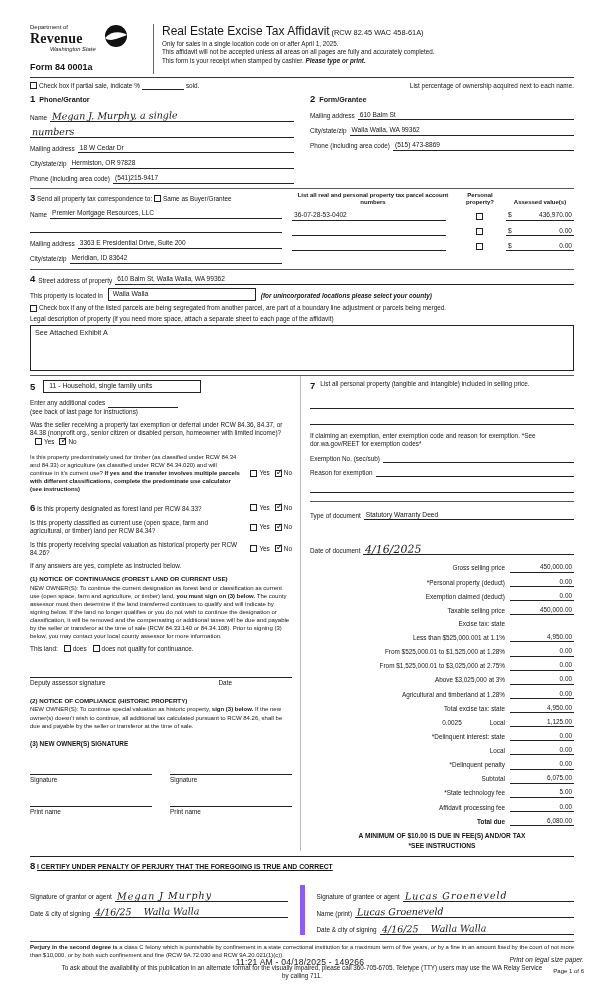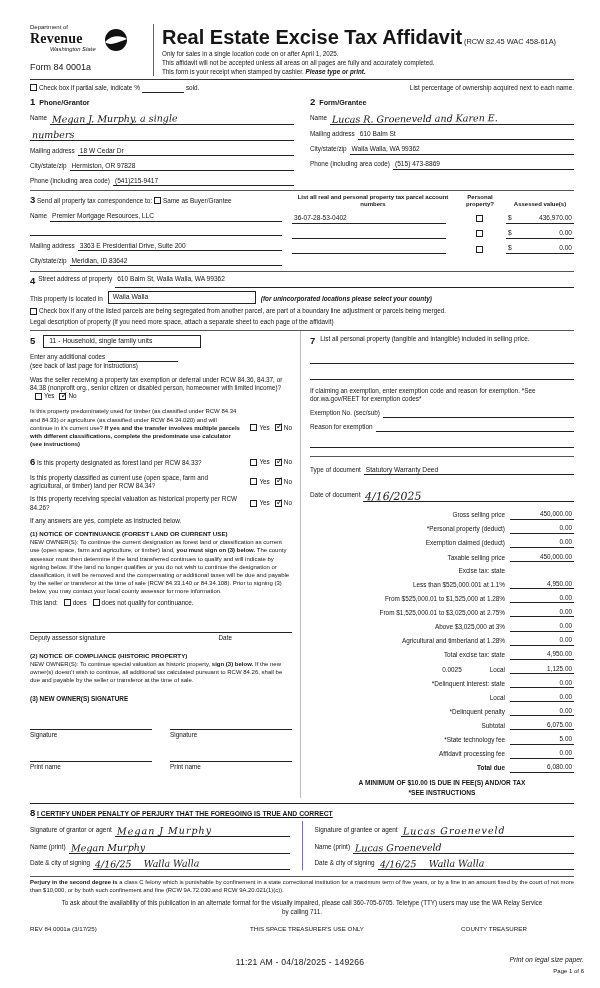"Revenue" .logo-row { align-items: flex-end -> flex-start }
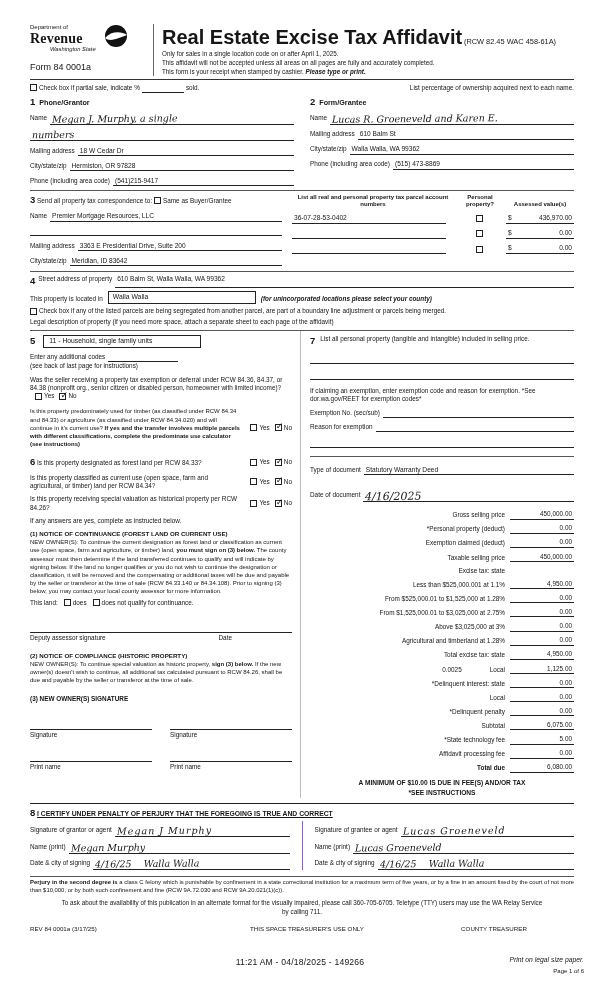"Real Estate Excise Tax Affidavit" .title { font-size: 20px -> 12px; font-weight: 700 -> 400 }
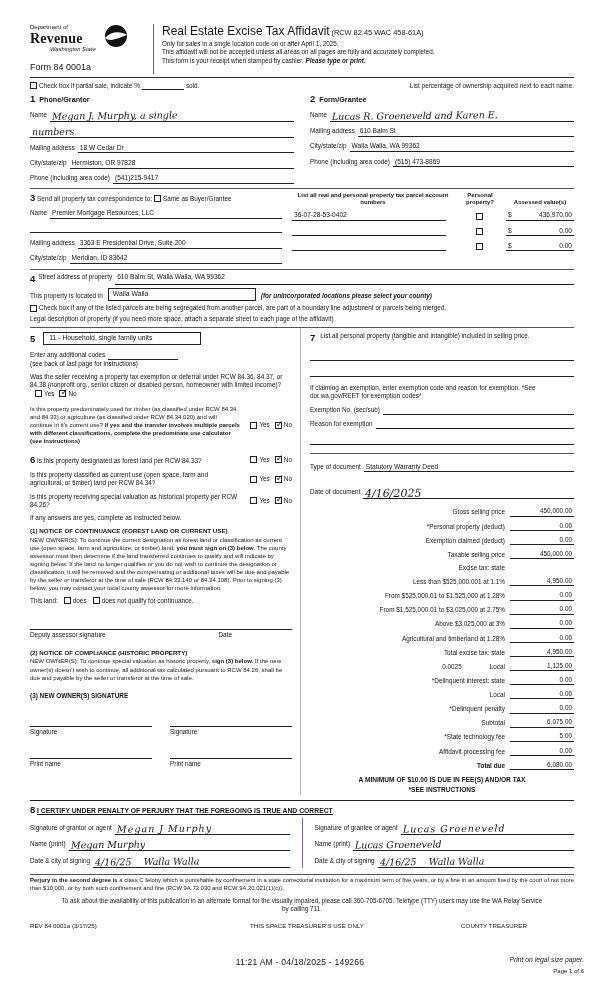"Form 84 0001a" .formno { font-weight: 400 -> 700 }
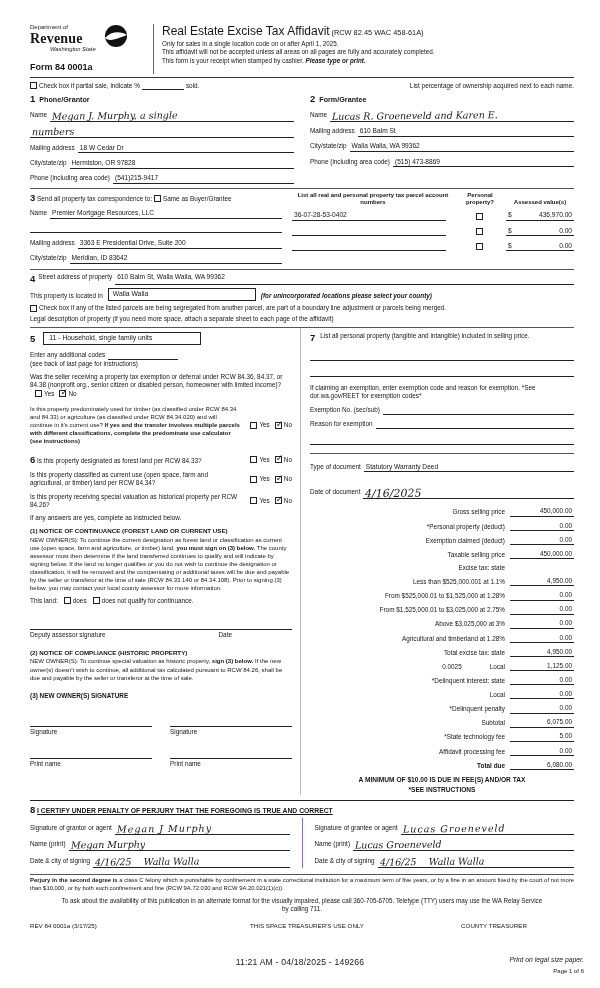"Megan J. Murphy, a single" .frow { align-items: none -> flex-end }
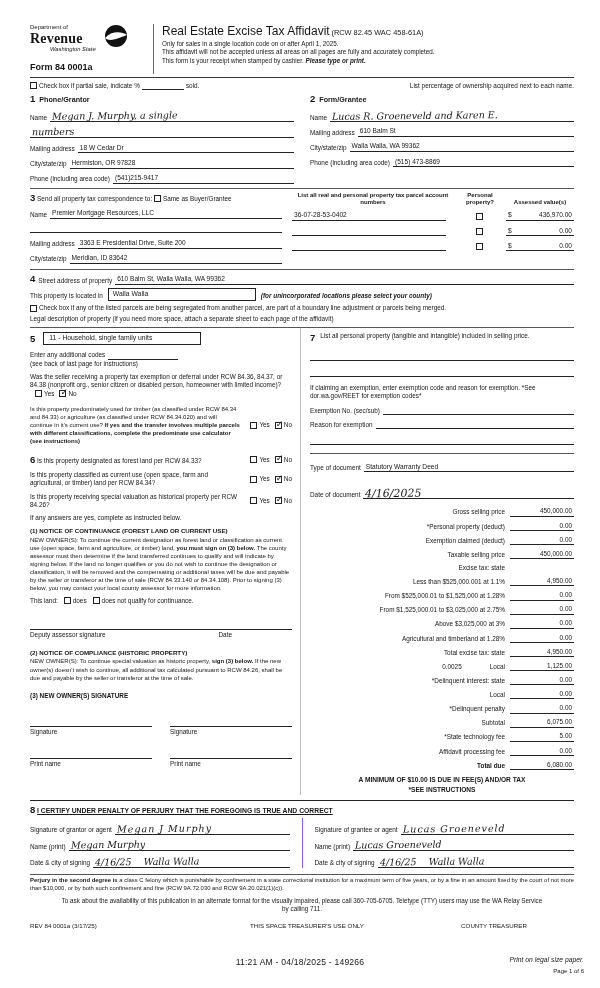"Lucas R. Groeneveld and Karen" div.frow { html: <div> <span>Name</span> <span><span>Lucas R. Groeneveld and Karen E.</span></span> </div> -> none }
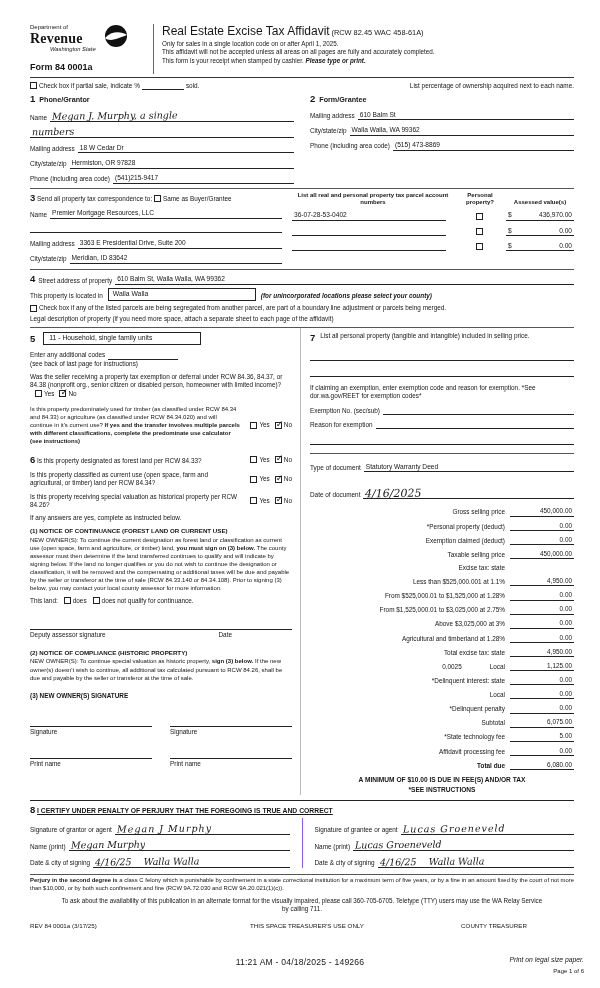"See Attached Exhibit A" div.legalbox { html: none -> <div><span>See Attached Exhibit A</span></div> }
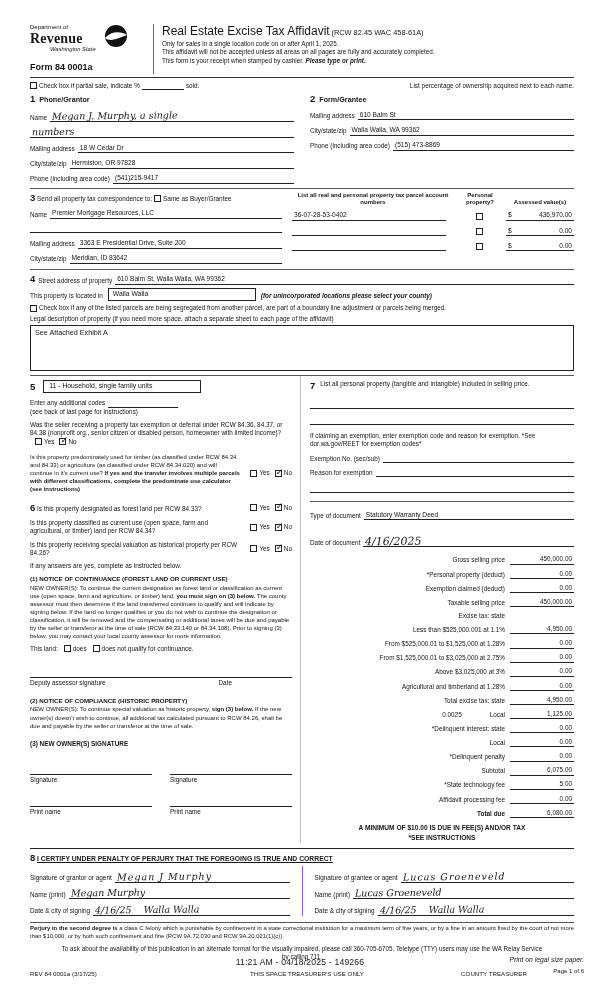"4/16/2025" div.frow { margin-top: 16px -> 24px }
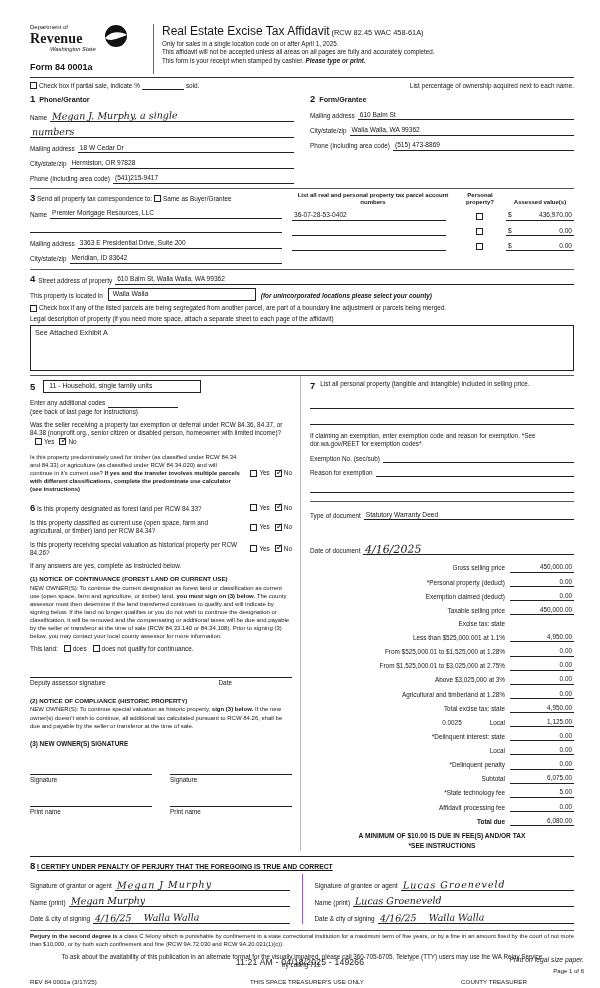"Megan J Murphy" .s8cols { margin-top: 2px -> 13px }
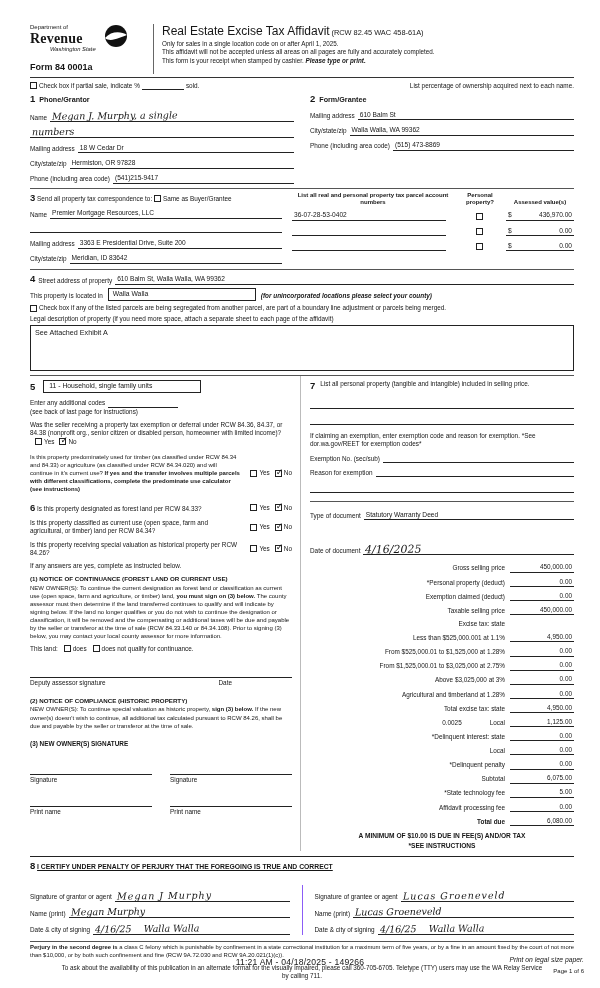"Lucas Groeneveld" .s8col+.s8col { border-left: 1px solid #8b5cf6 -> 5px solid #8b5cf6 }
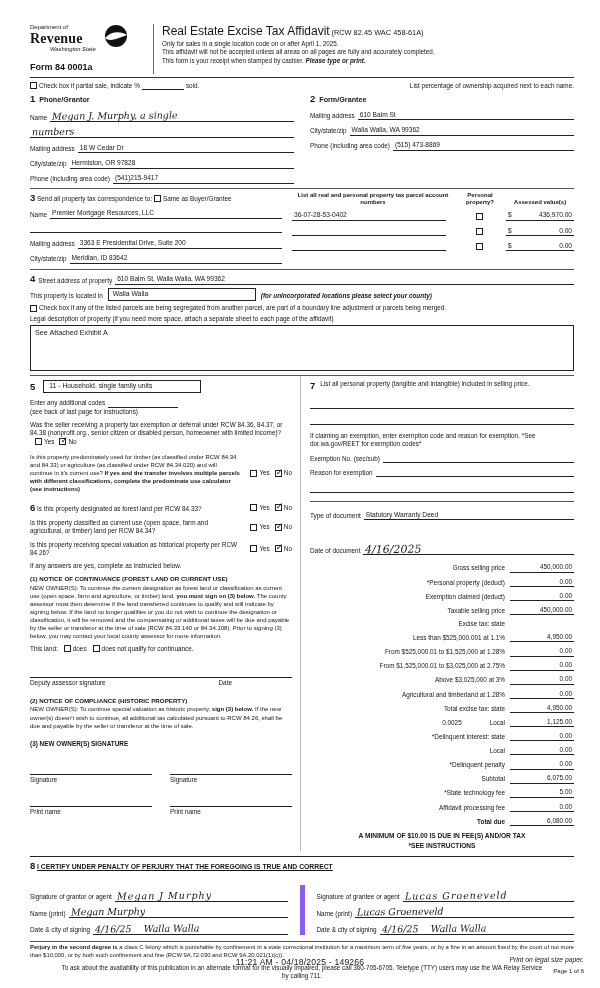"Megan Murphy" div.frow { html: <div> <span>Name (print)</span> <span><span>Megan Murphy</span></span> </div> -> none }
